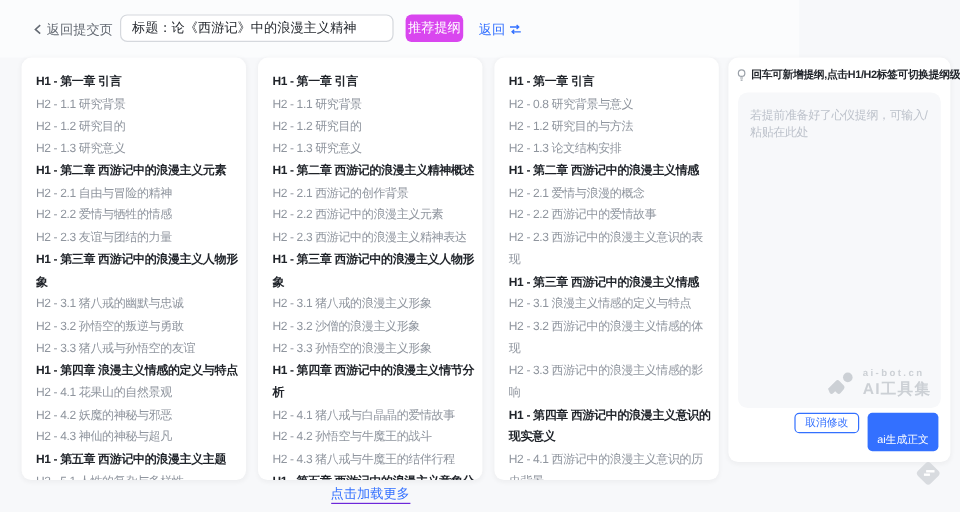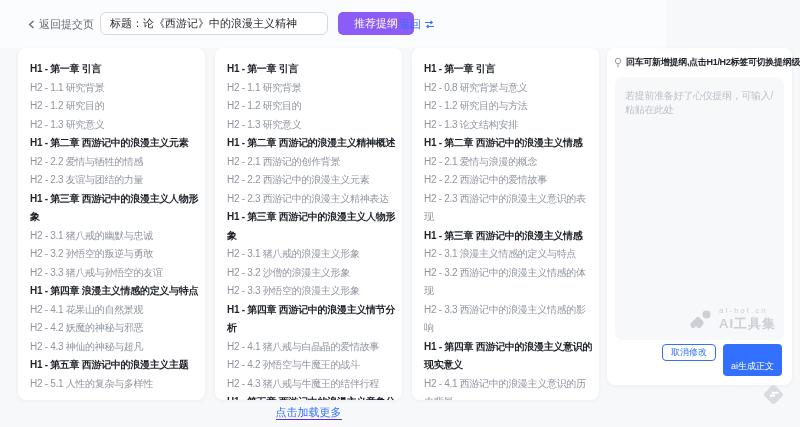"推荐提纲" .btn-recommend { background: #8b5cf6 -> #d946ef; padding: 0 16px -> 0 2px }
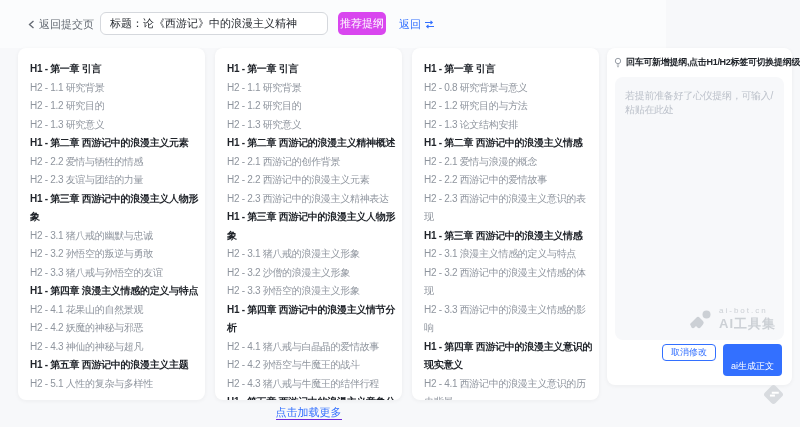"H2 - 2.1 自由与冒险的精神" div.row { html: none -> <div>H2 - 2.1 自由与冒险的精神</div> }
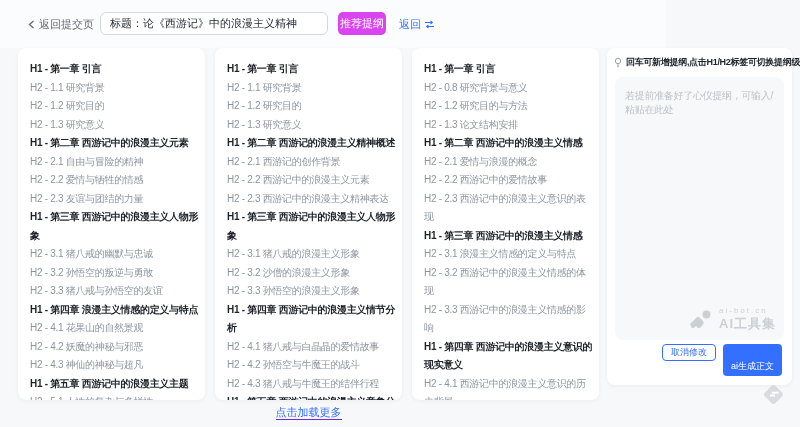"ai-bot.cn" .wm-line1 { font-weight: normal -> bold }
